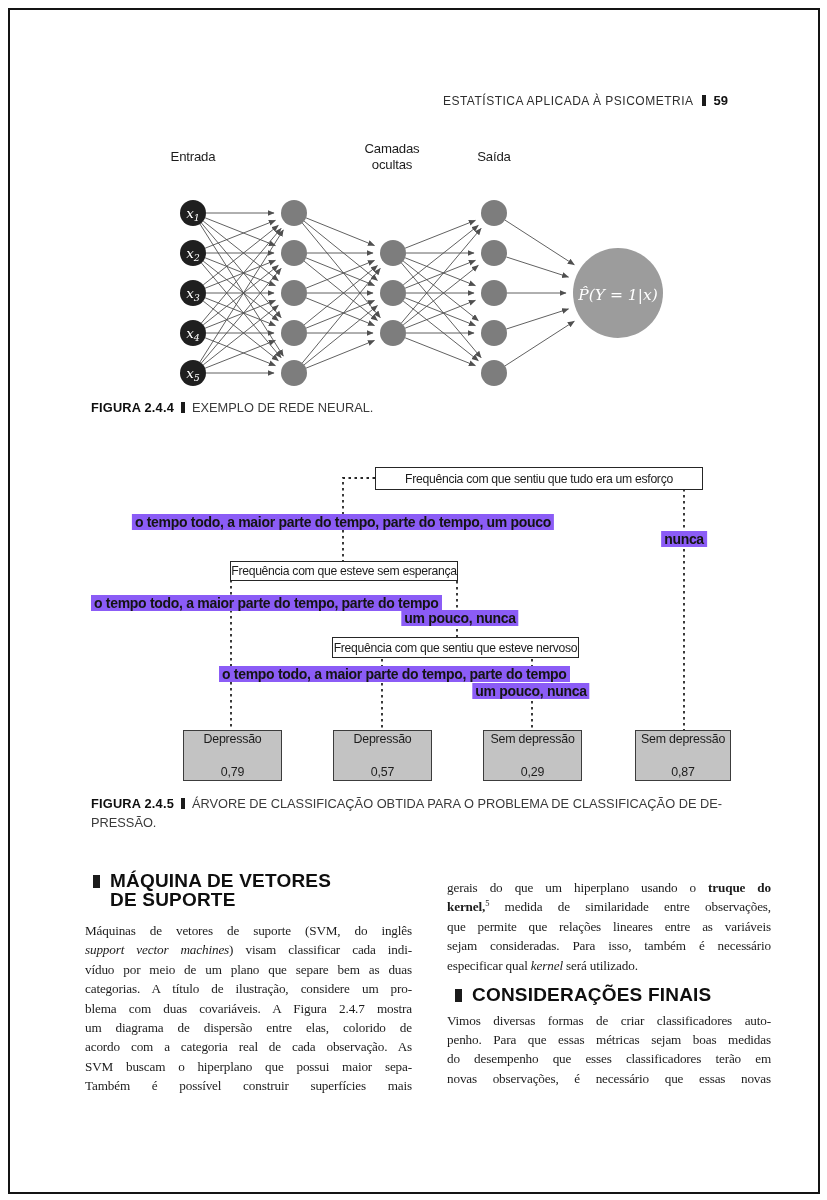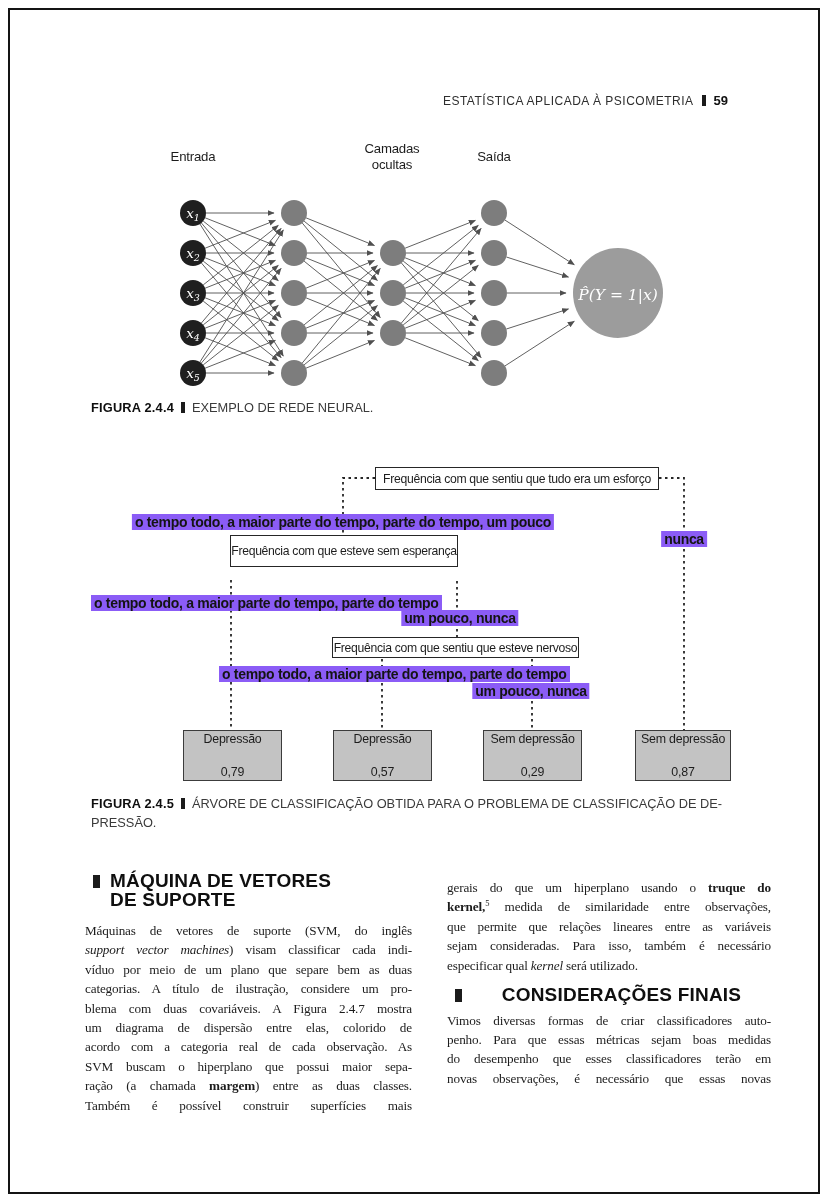"Frequência com que sentiu que tudo" div.tnode { width: 284px -> 328px }
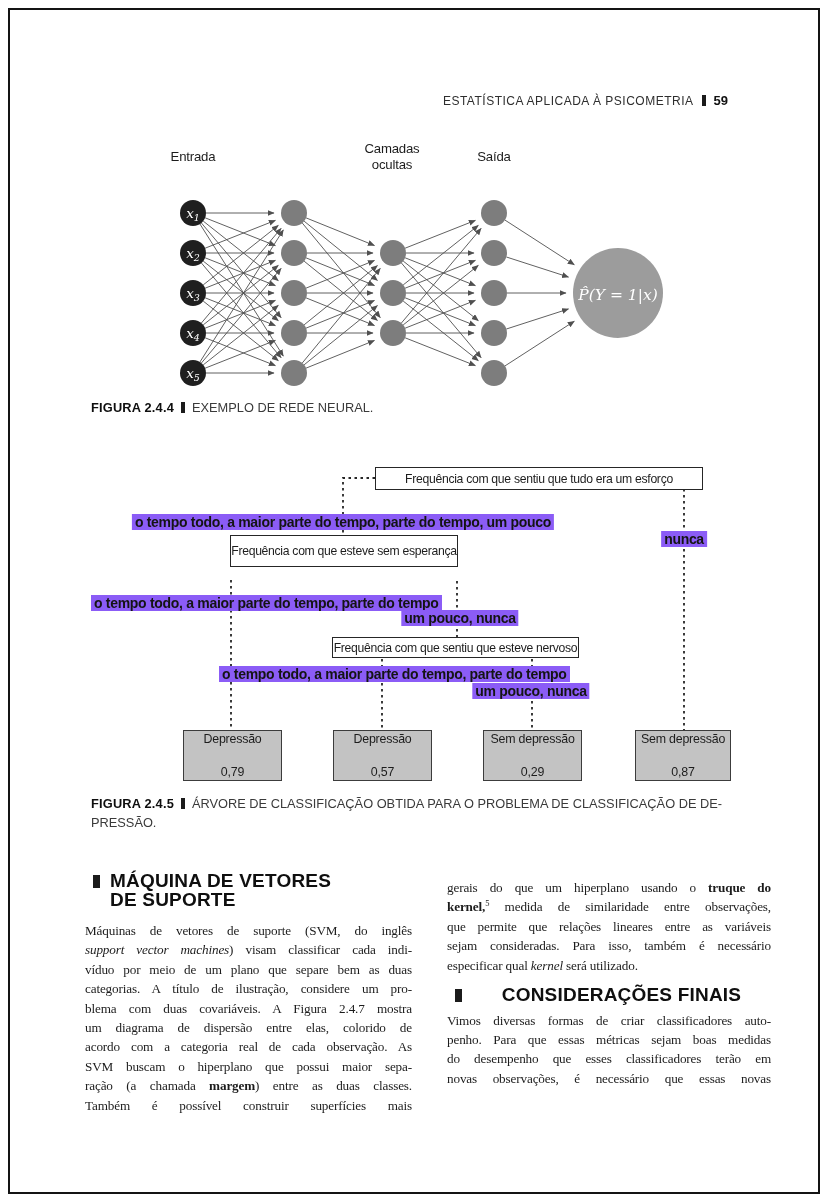"Frequência com que esteve sem" div.tnode { height: 32px -> 20px; top: 535px -> 561px }
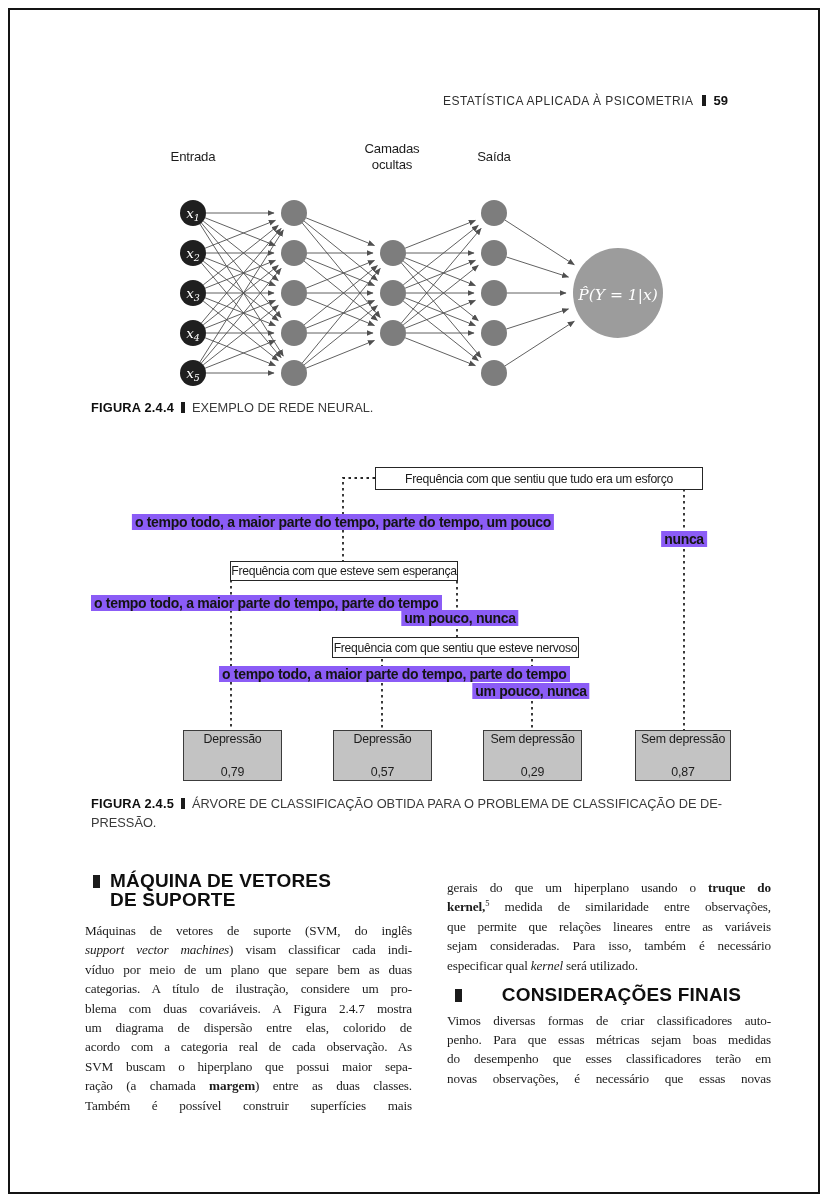"CONSIDERAÇÕES FINAIS" .col-right .sec-head { text-align: center -> none }
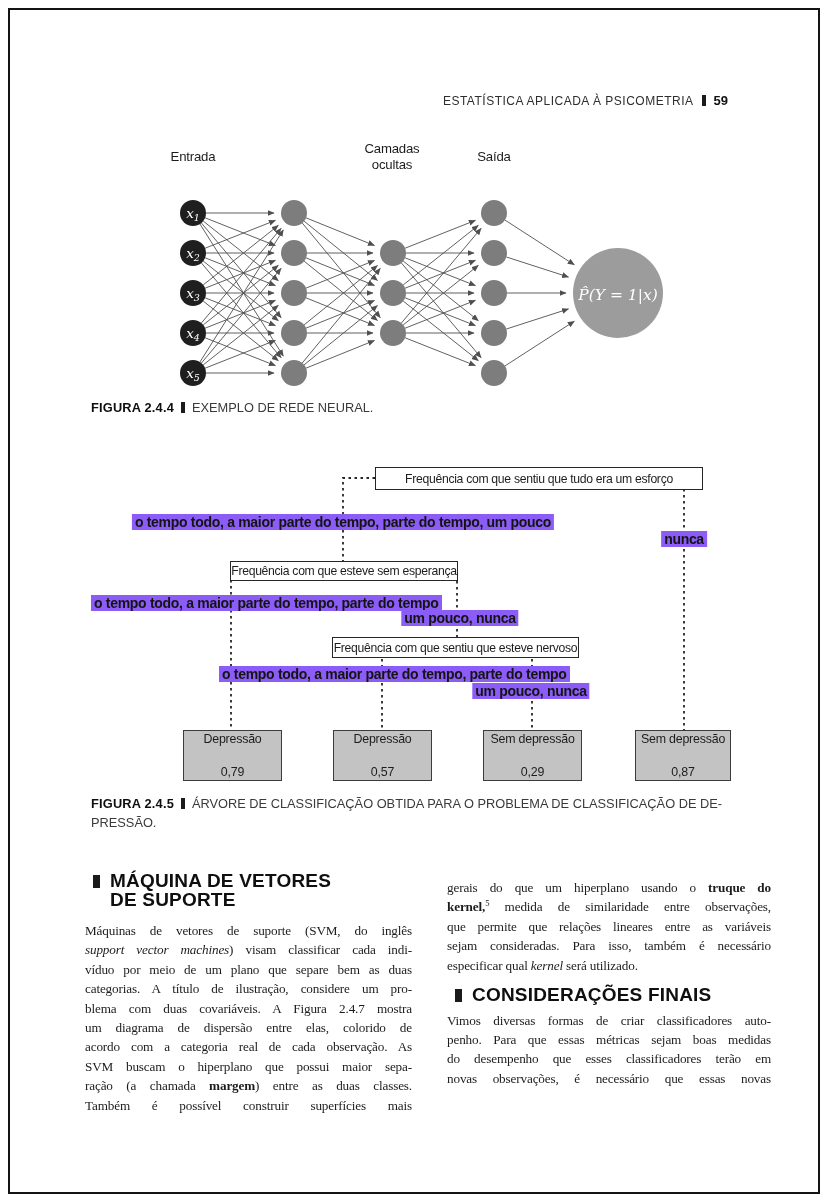"ração (a chamada margem) entre" div.bodyline { html: <div><span>ração (a chamada </span><span>margem</span><span>) entre as duas classes.</span></div> -> none }
